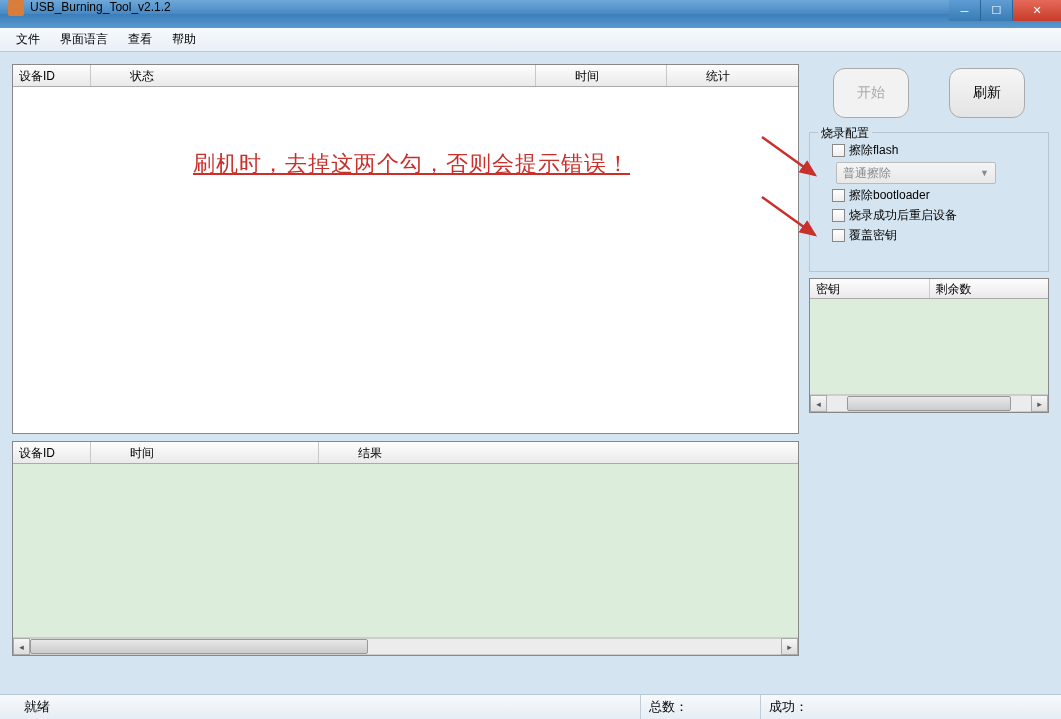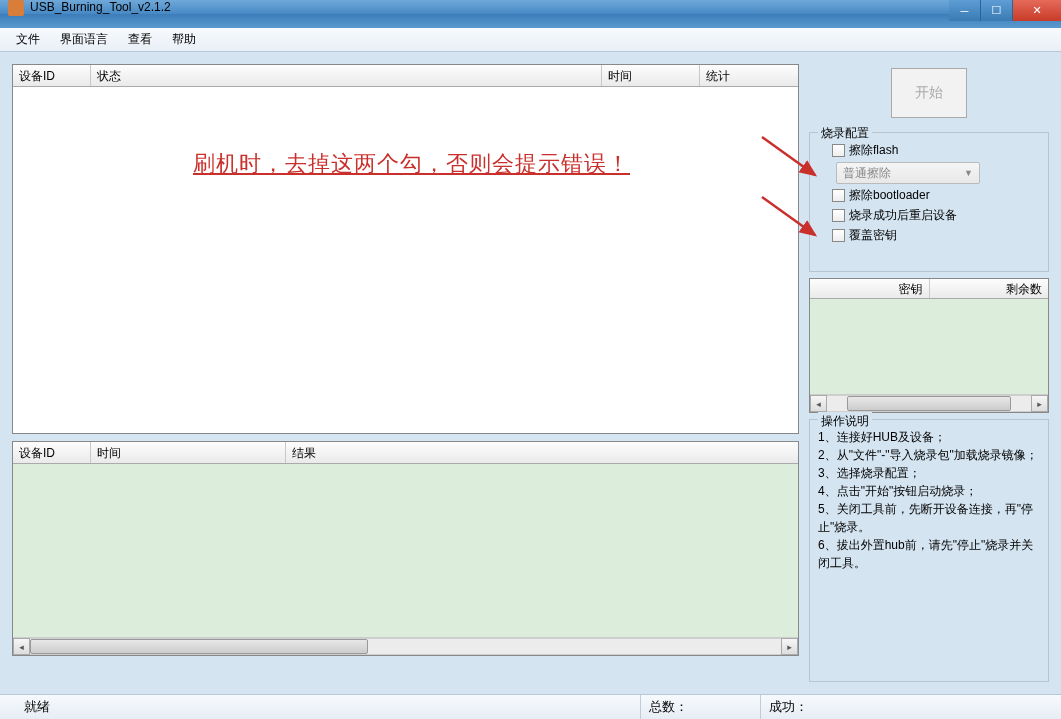"设备ID" .table-header { gap: none -> 33px }
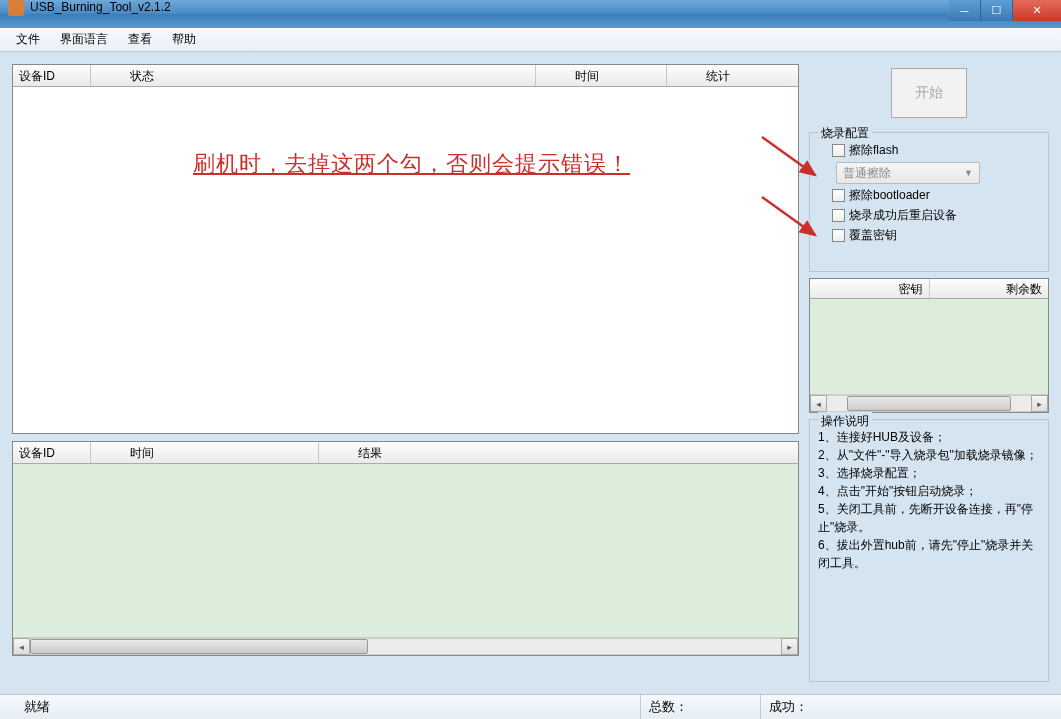"开始" .btn { border-radius: 0 -> 12px }
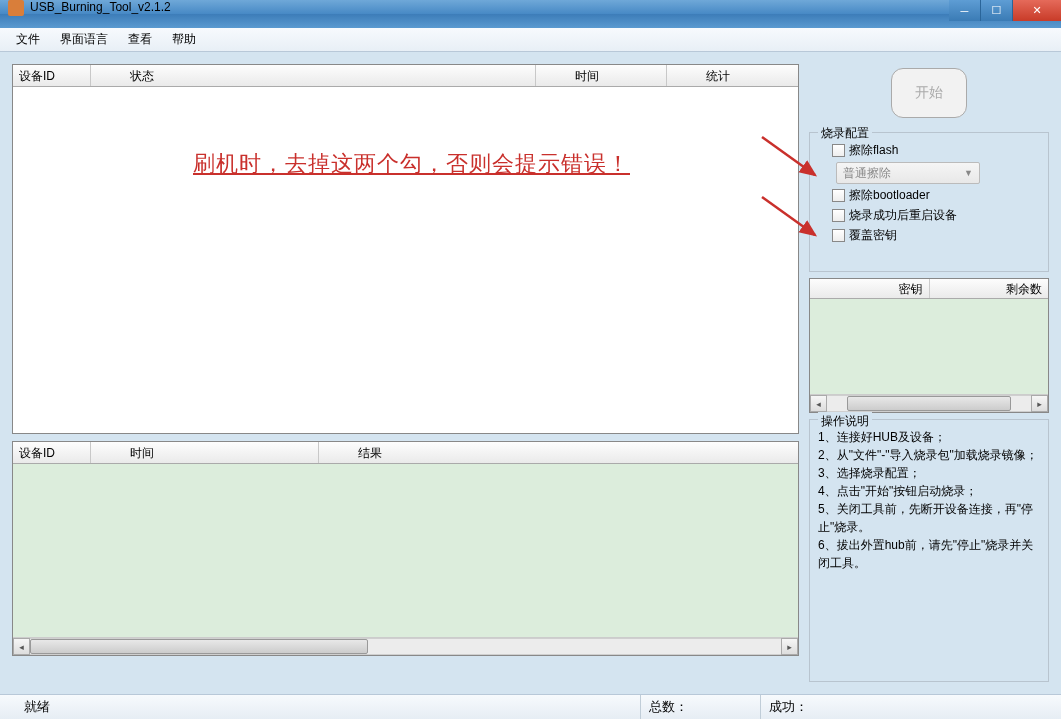"刷新" div.btn { html: none -> <div>刷新</div> }
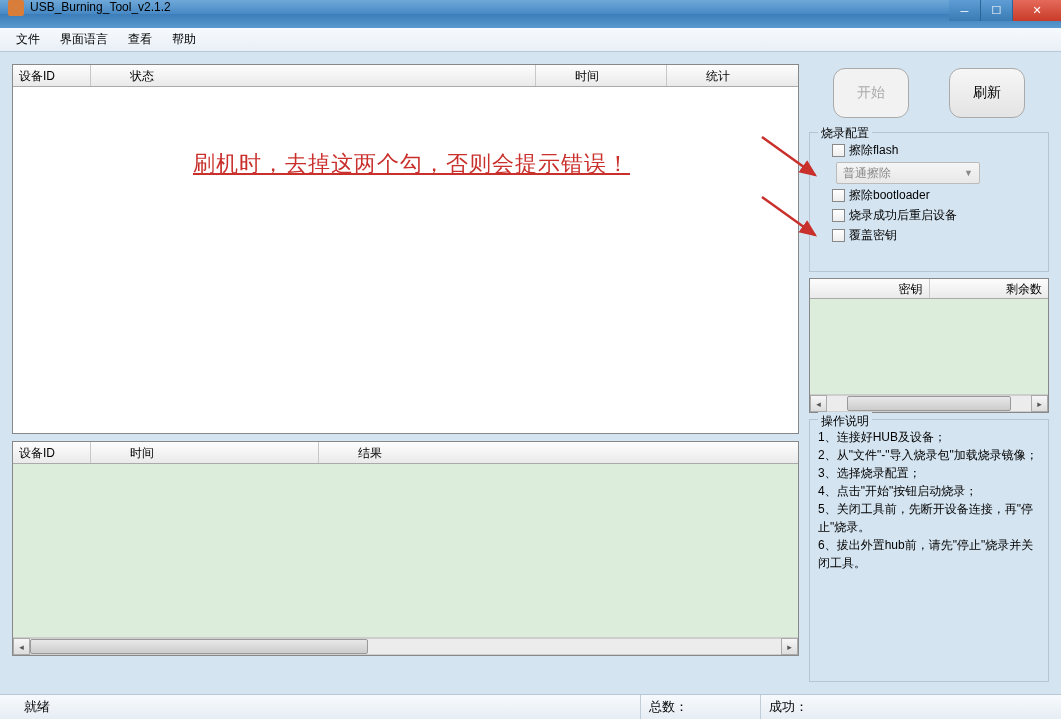"普通擦除" .select { width: 144px -> 160px }
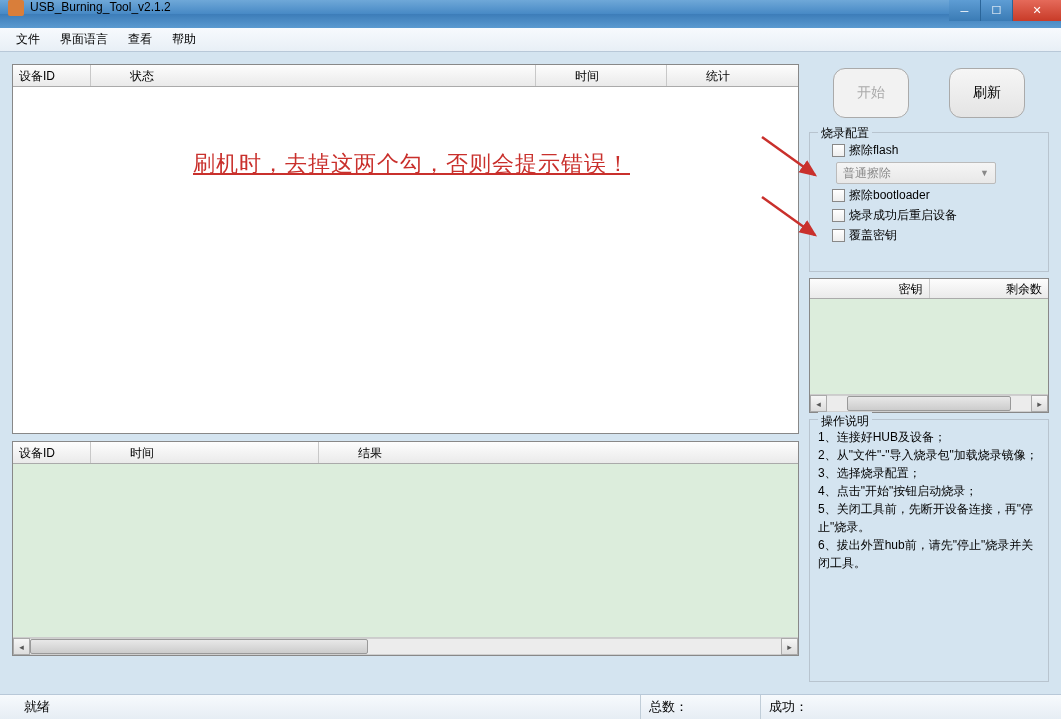"密钥" .key-header .kh { text-align: right -> none }
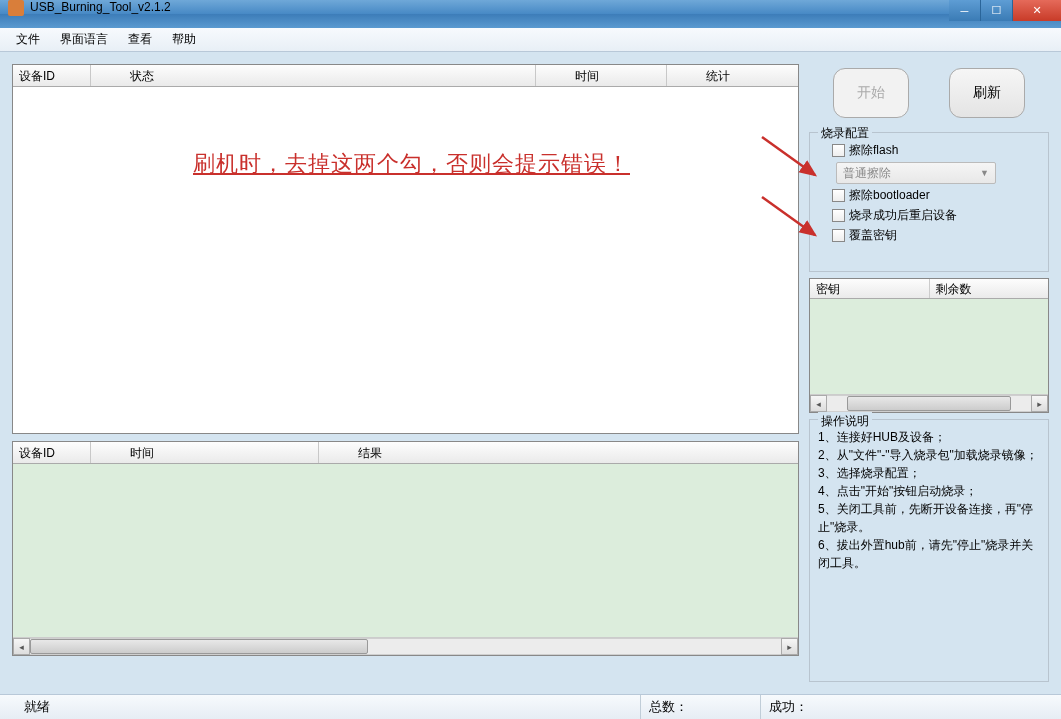"操作说明" div.instr-box { html: <div> <span>操作说明</span> <div>1、连接好HUB及设备；</div> <div>2、从"文件"-"导入烧录包"加载烧录镜像；</div> <div>3、选择烧录配置；</div> <div>4、点击"开始"按钮启动烧录；</div> <div>5、关闭工具前，先断开设备连接，再"停止"烧录。</div> <div>6、拔出外置hub前，请先"停止"烧录并关闭工具。</div> </div> -> none }
